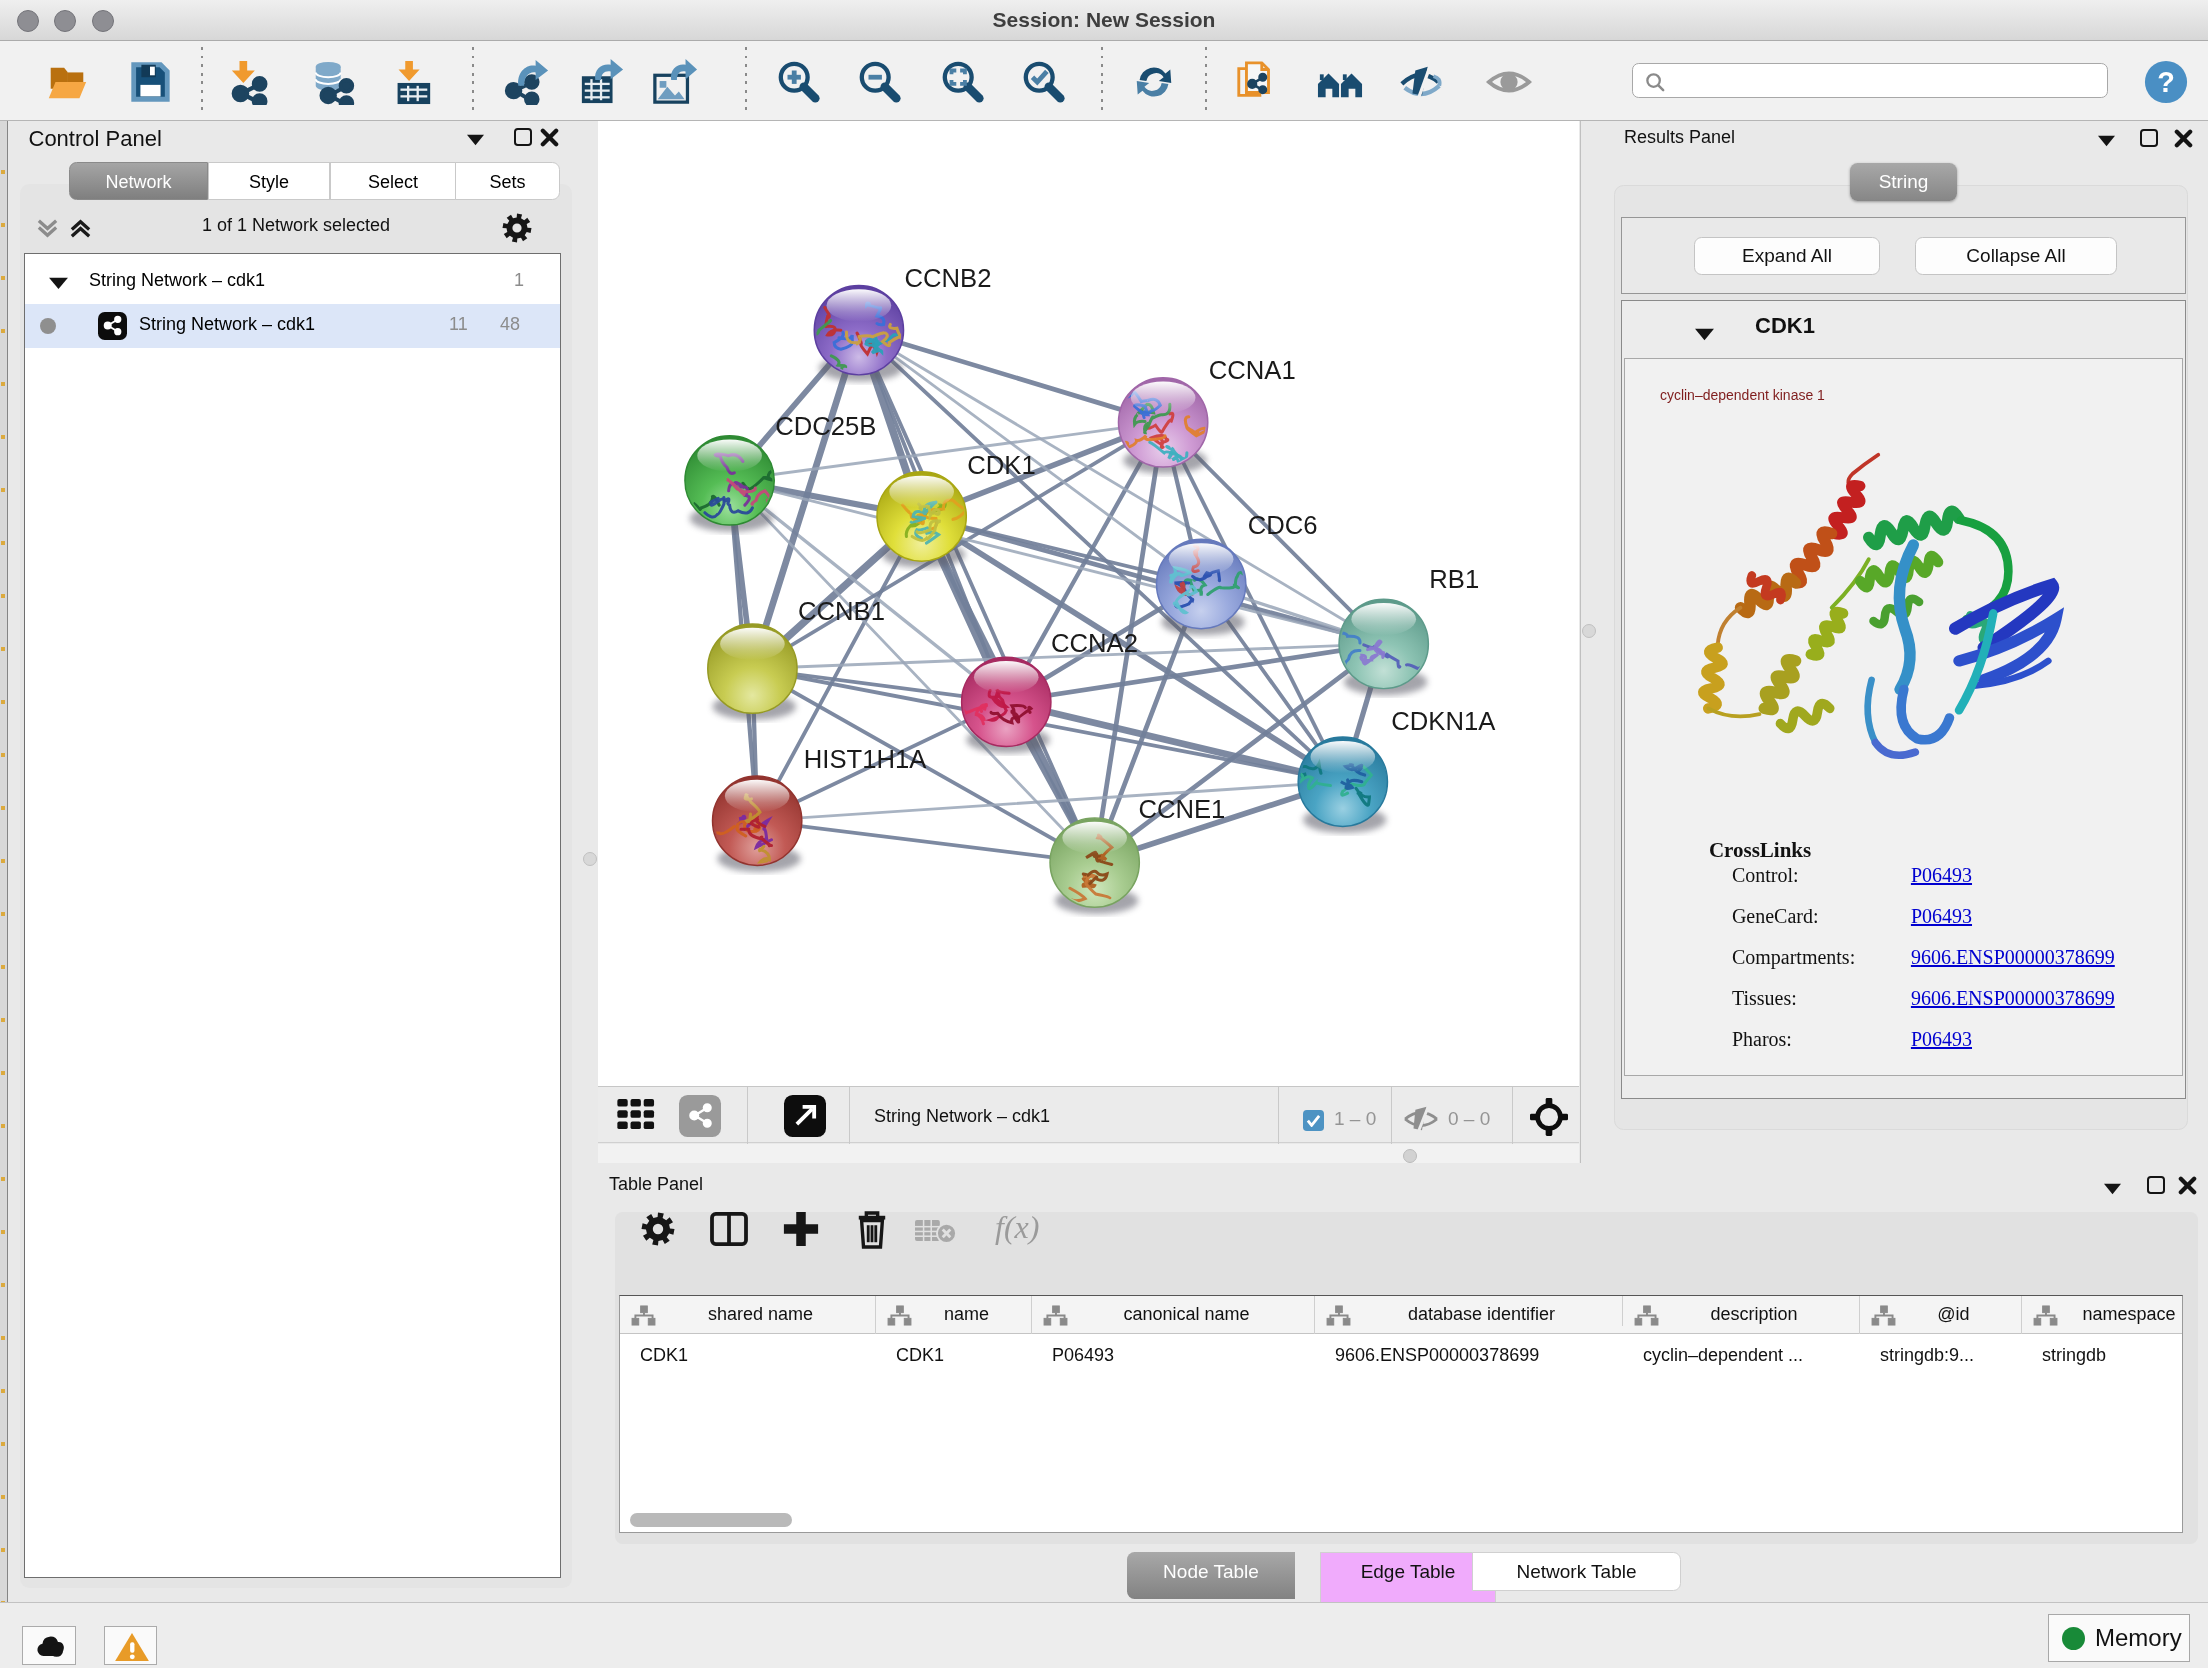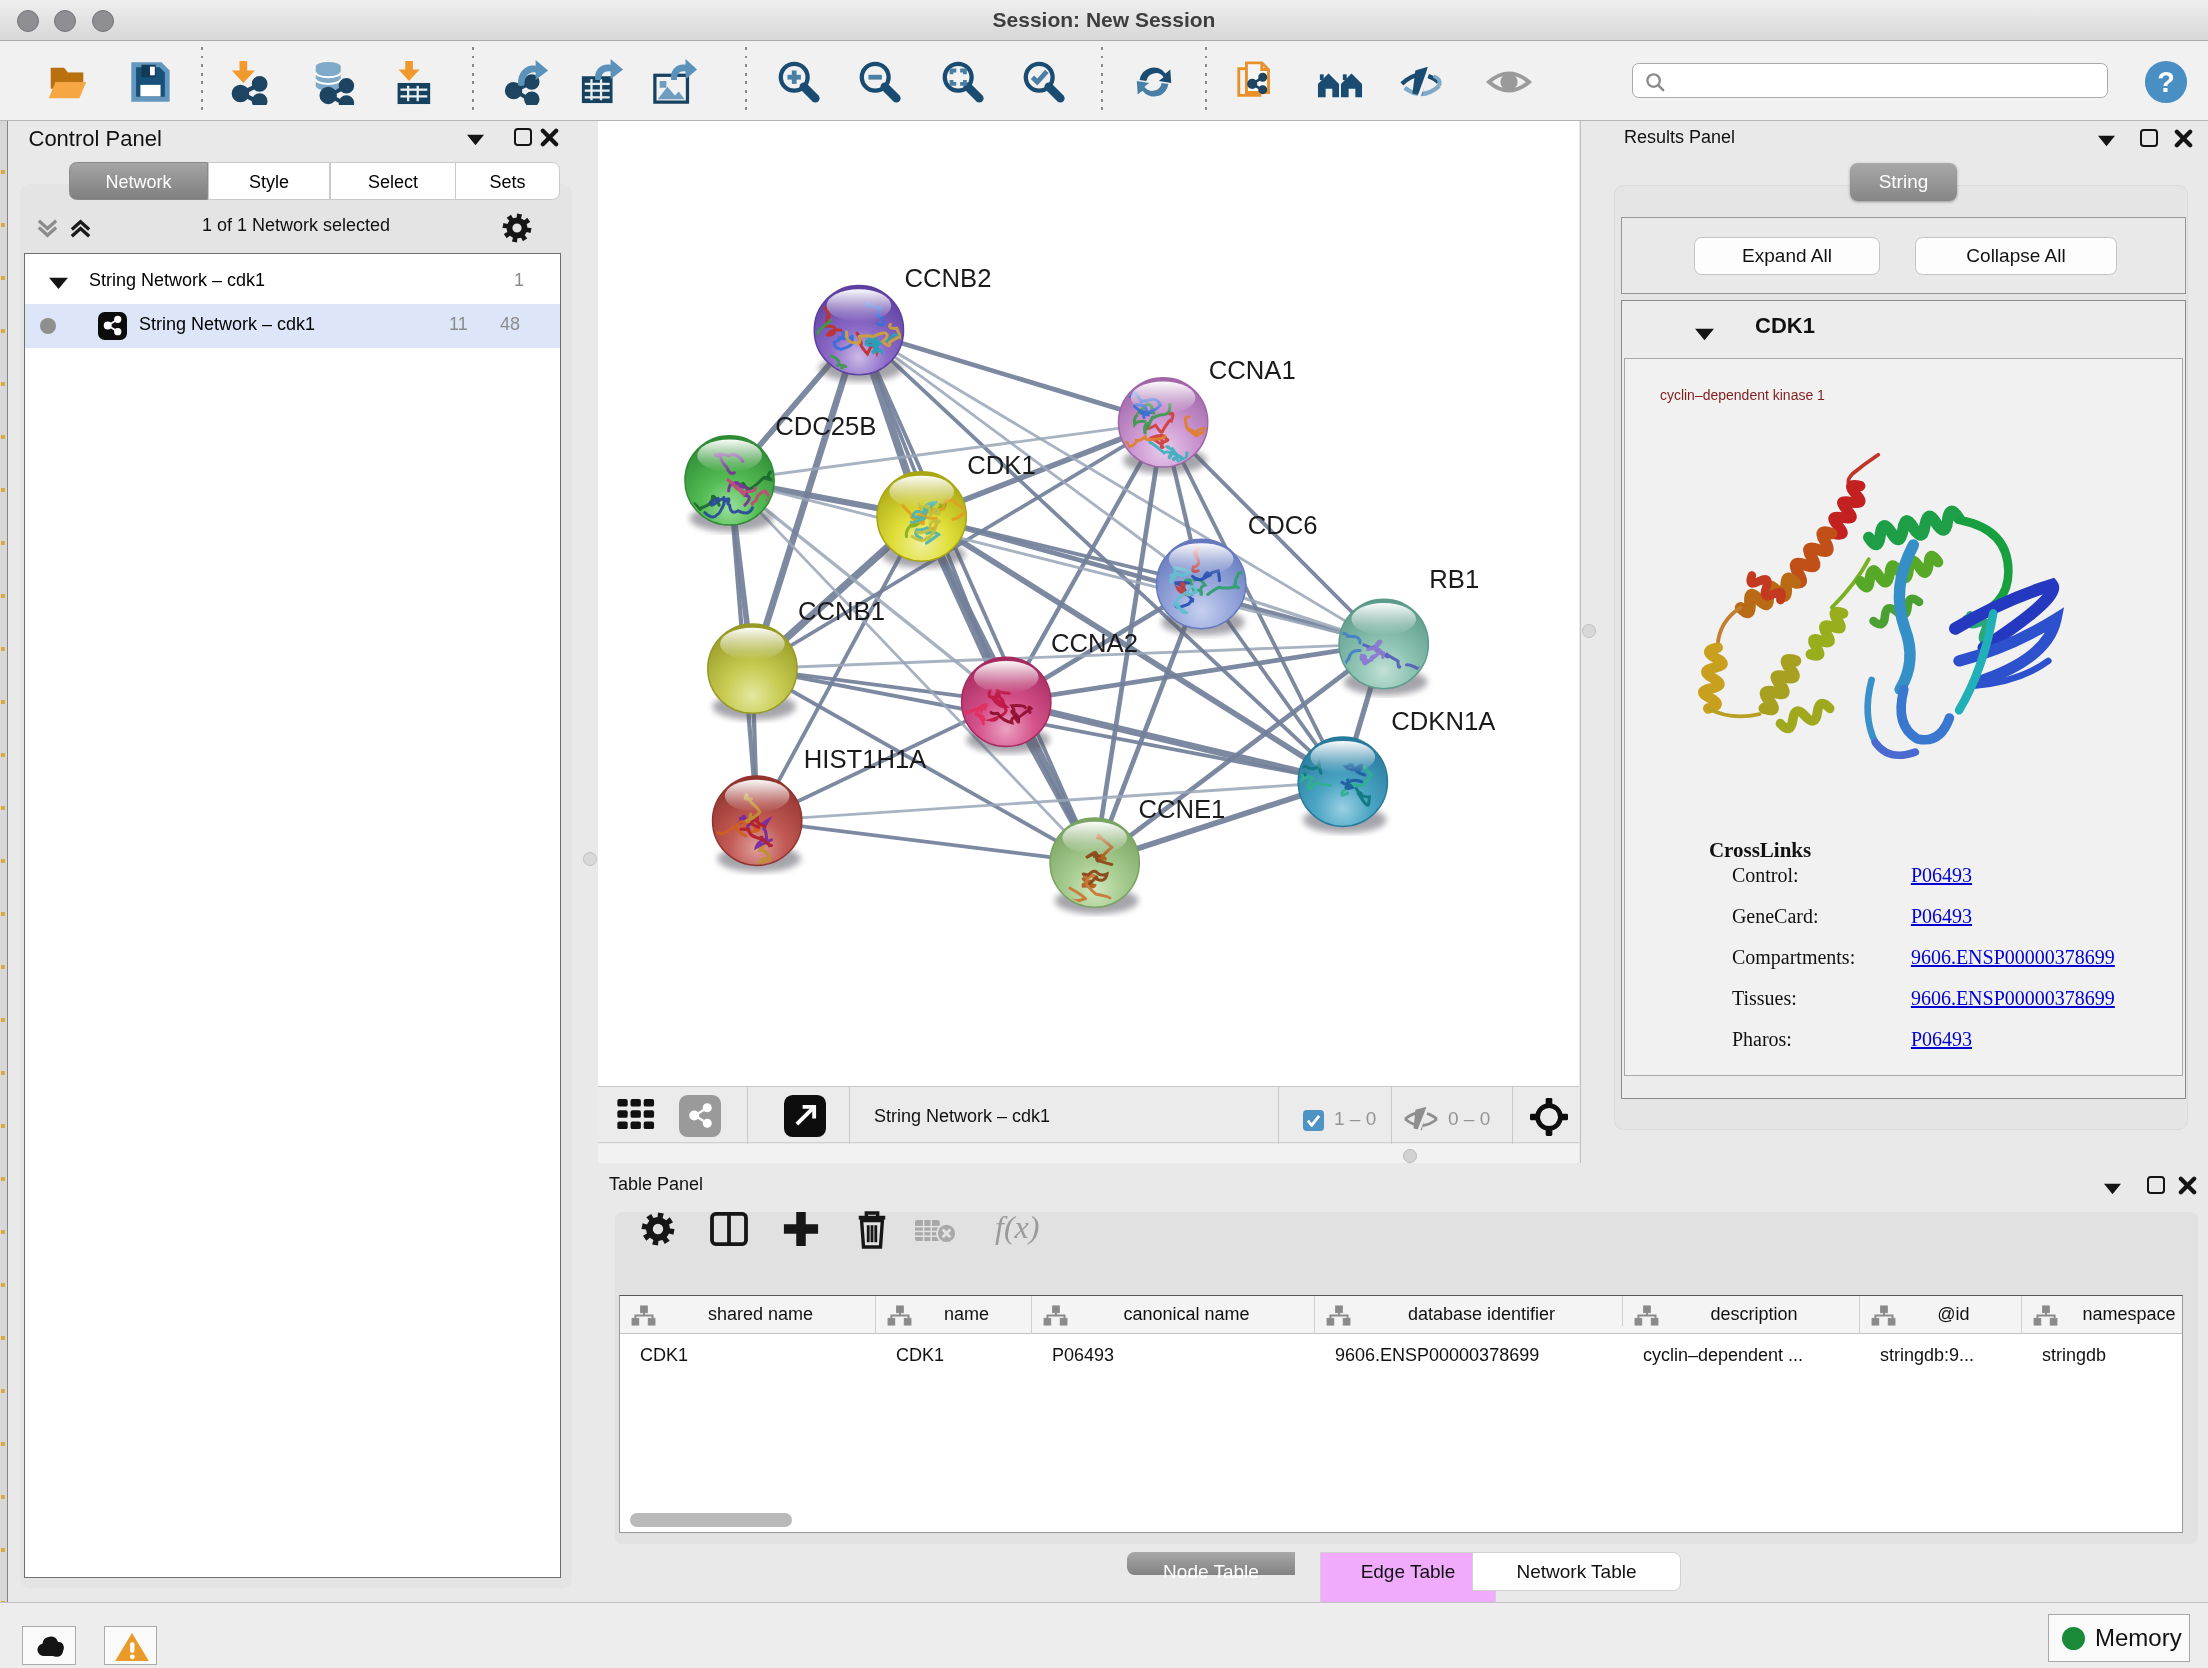"Node Table" div { height: 23px -> 47px }
